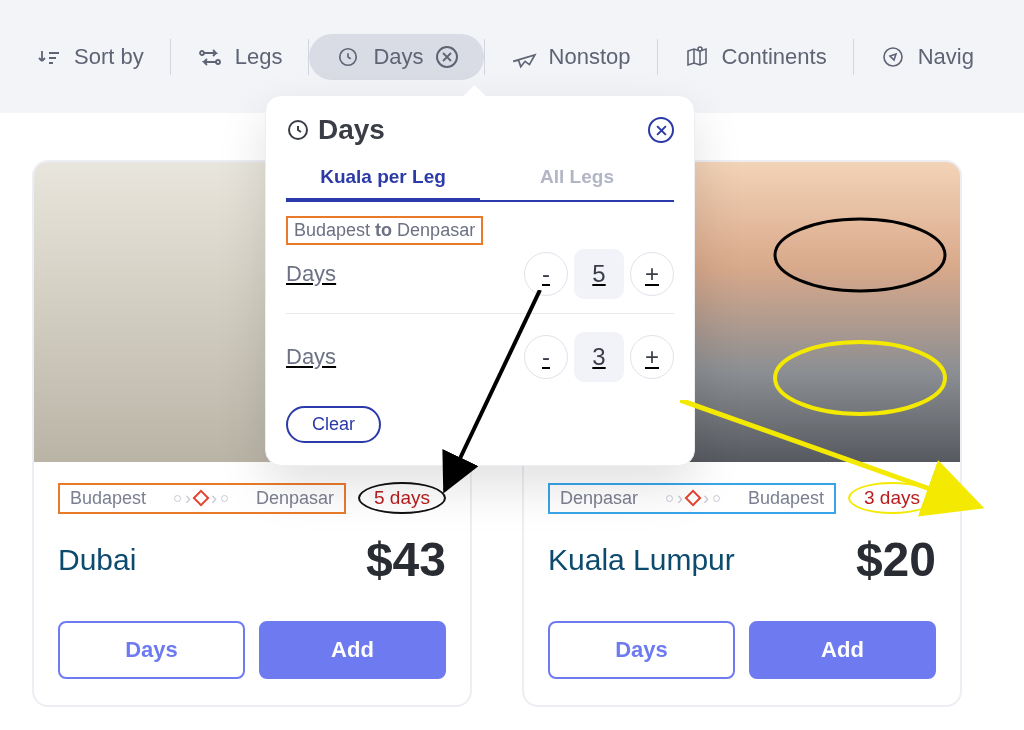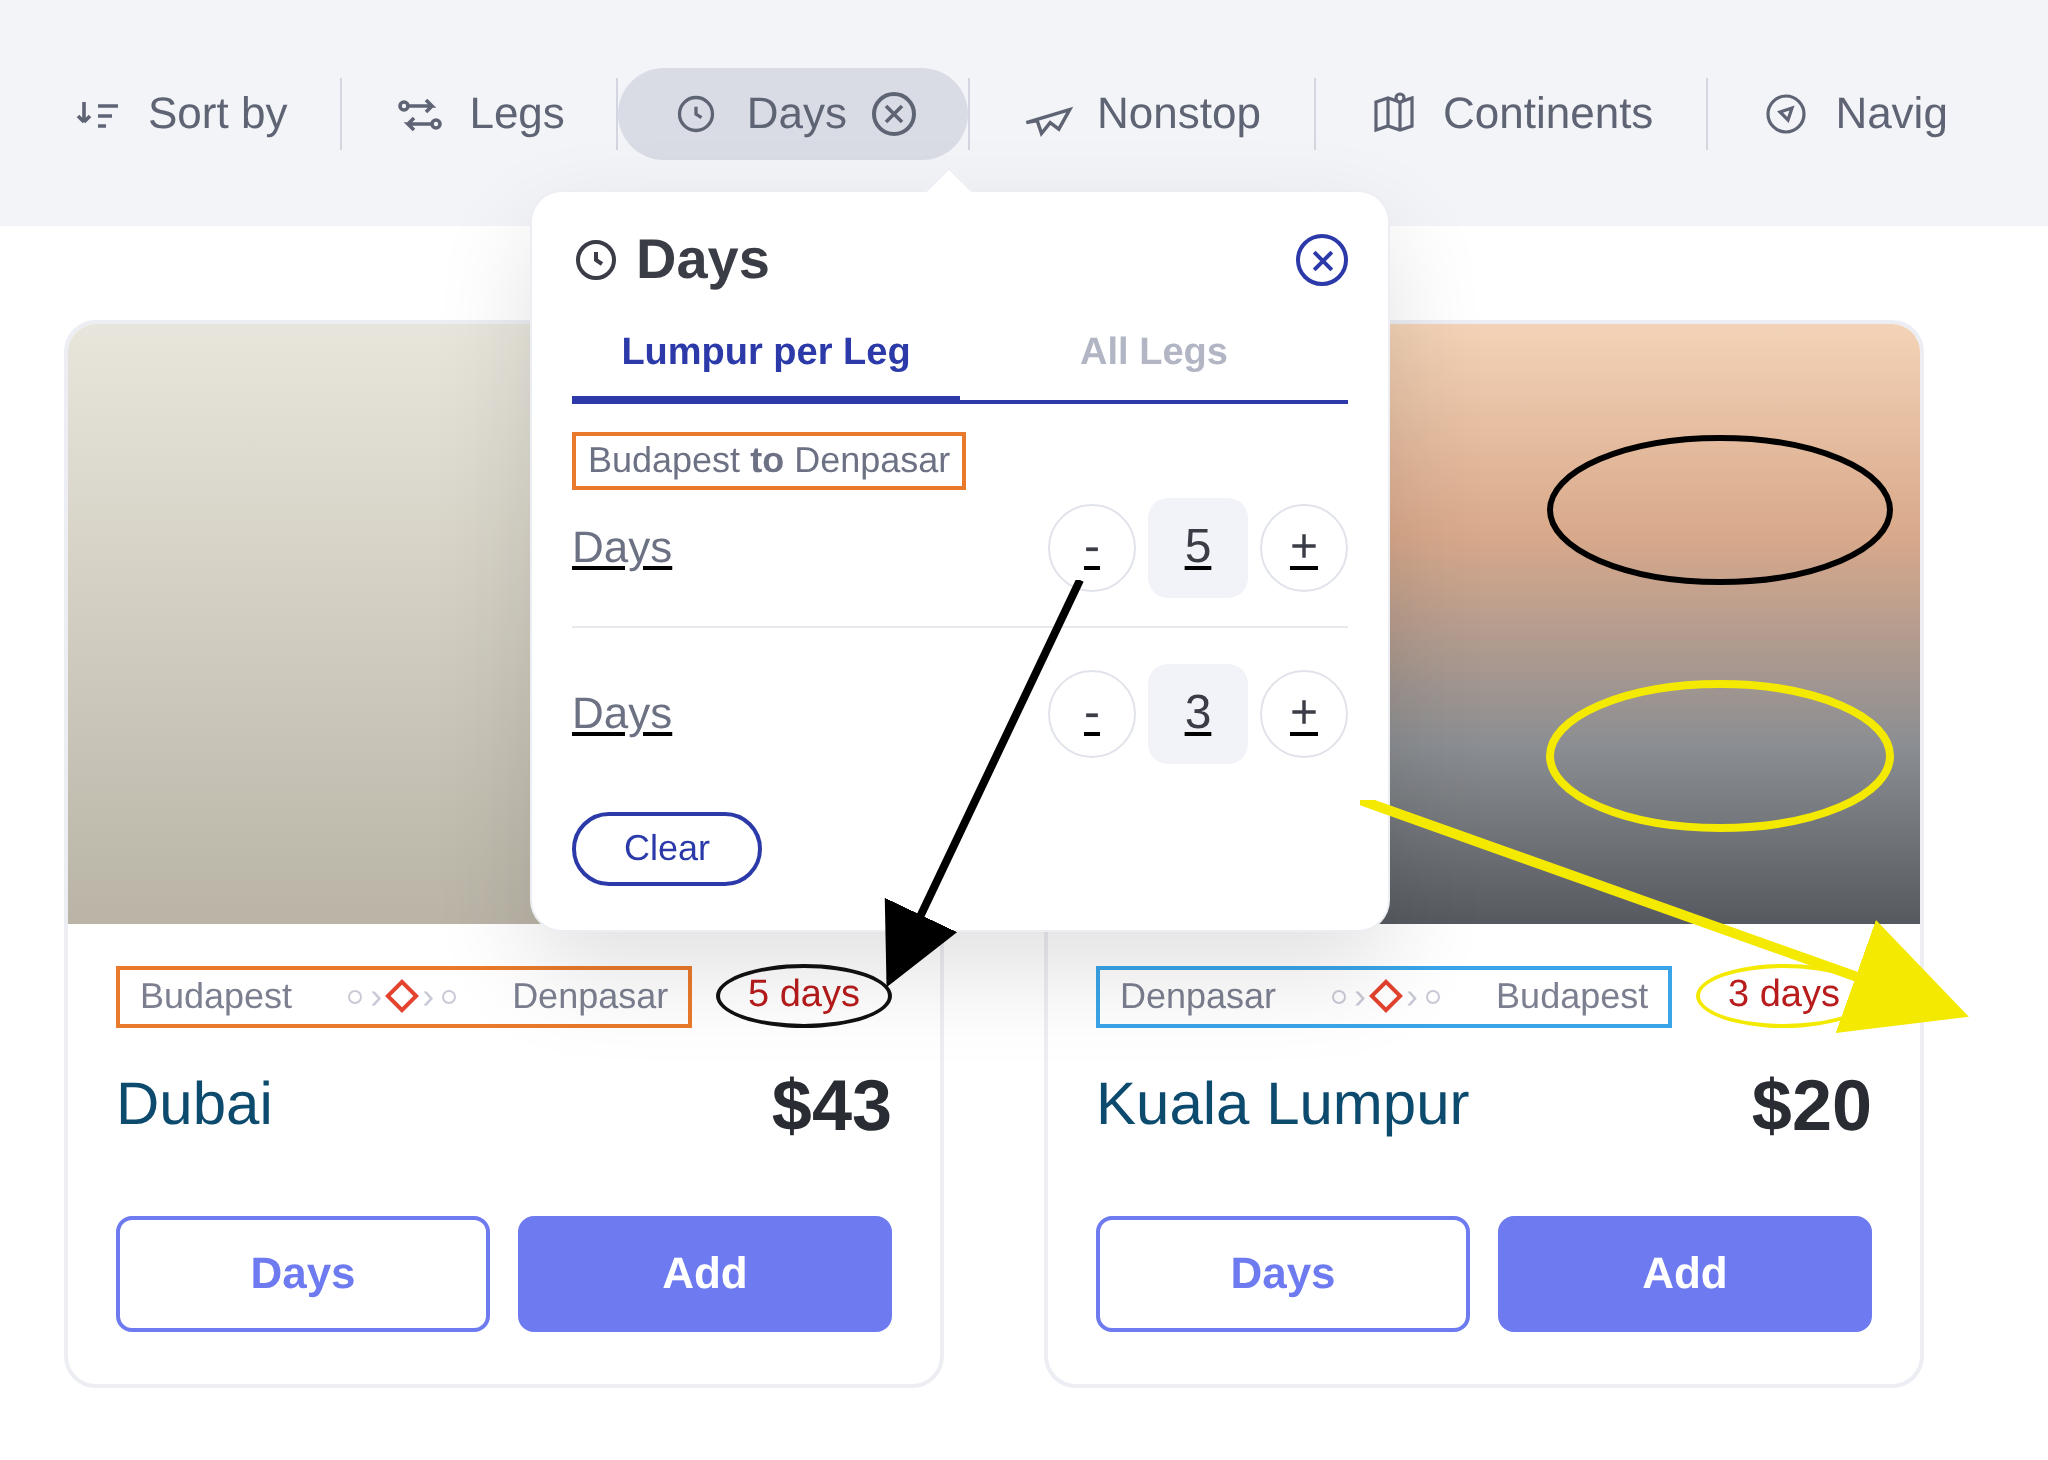"Lumpur per Leg" div.pop-tab { text: Lumpur -> Kuala }
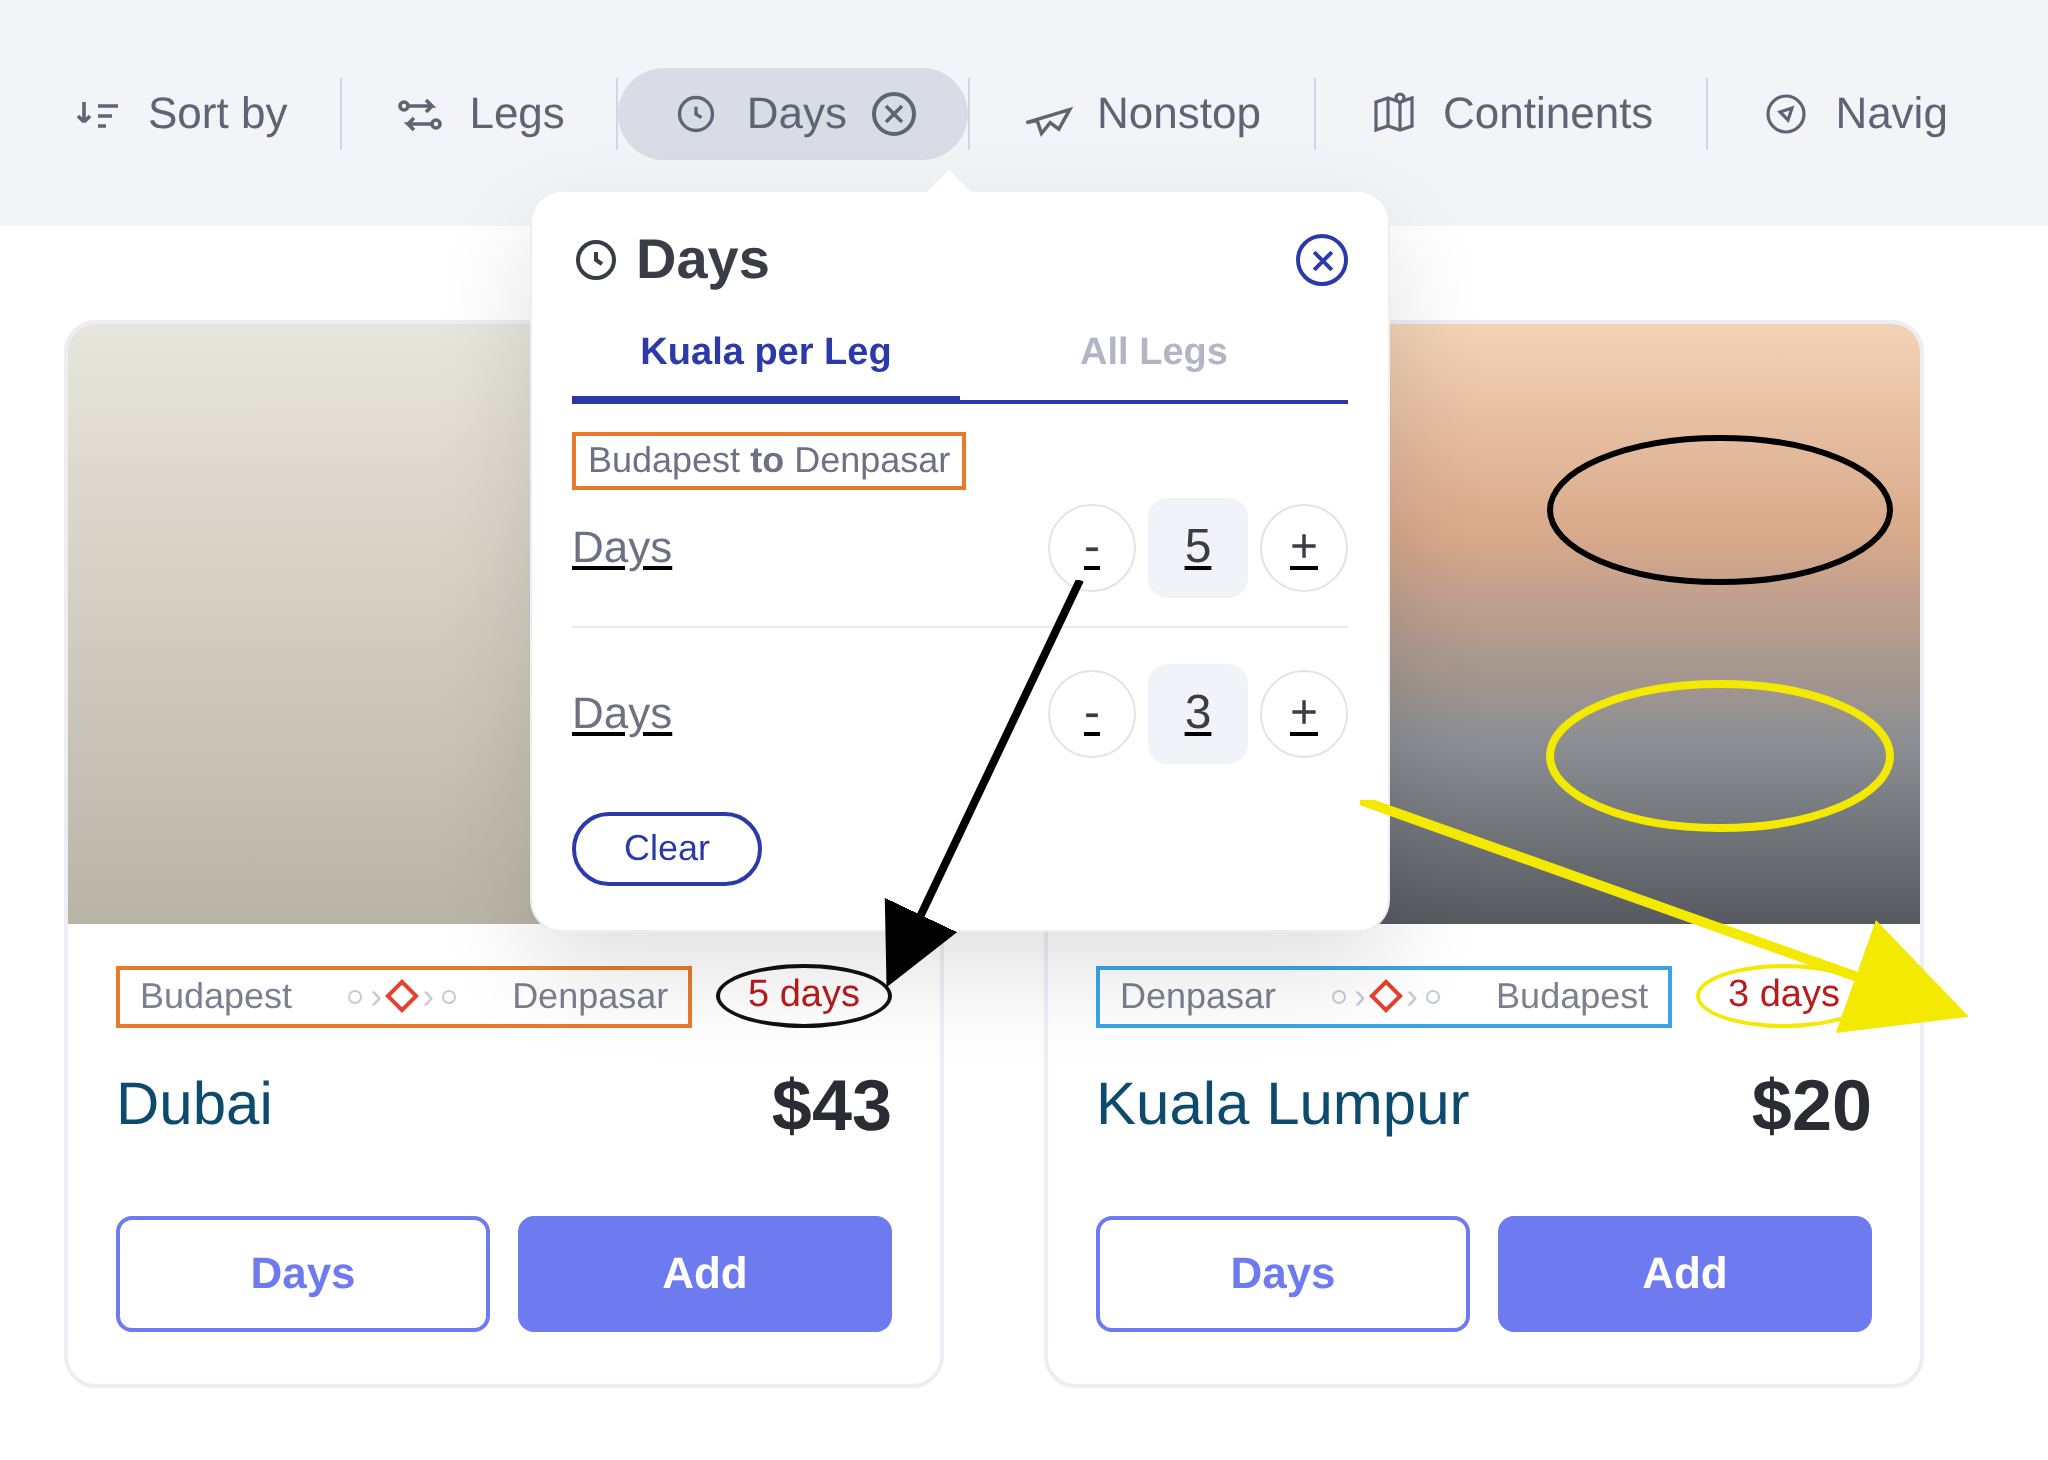"$43" .price { font-size: 36px -> 48px }
